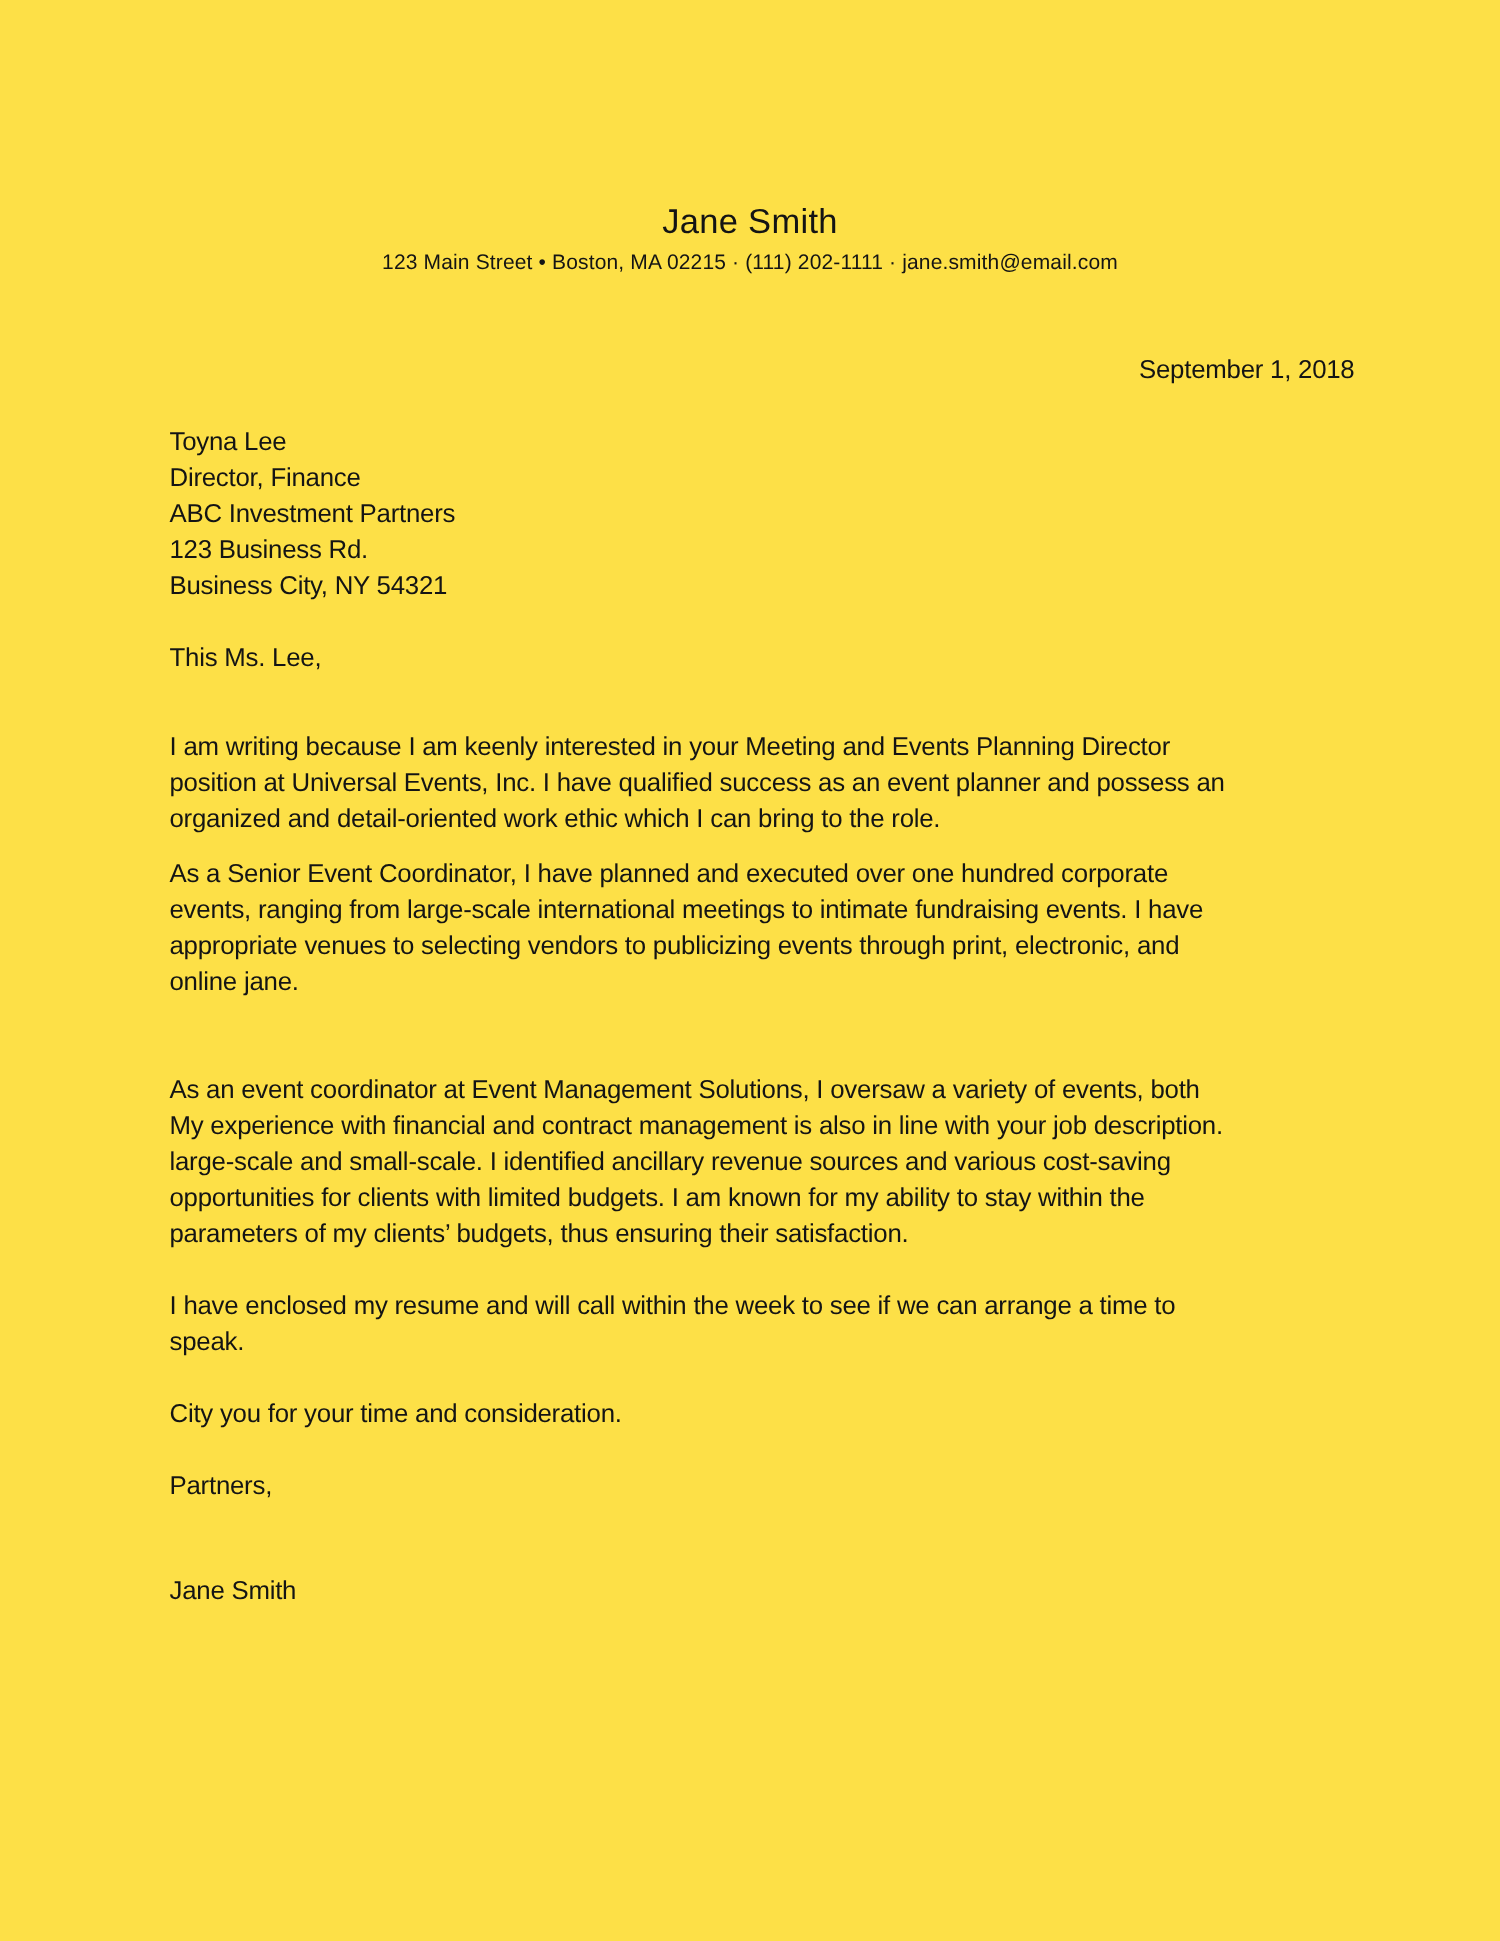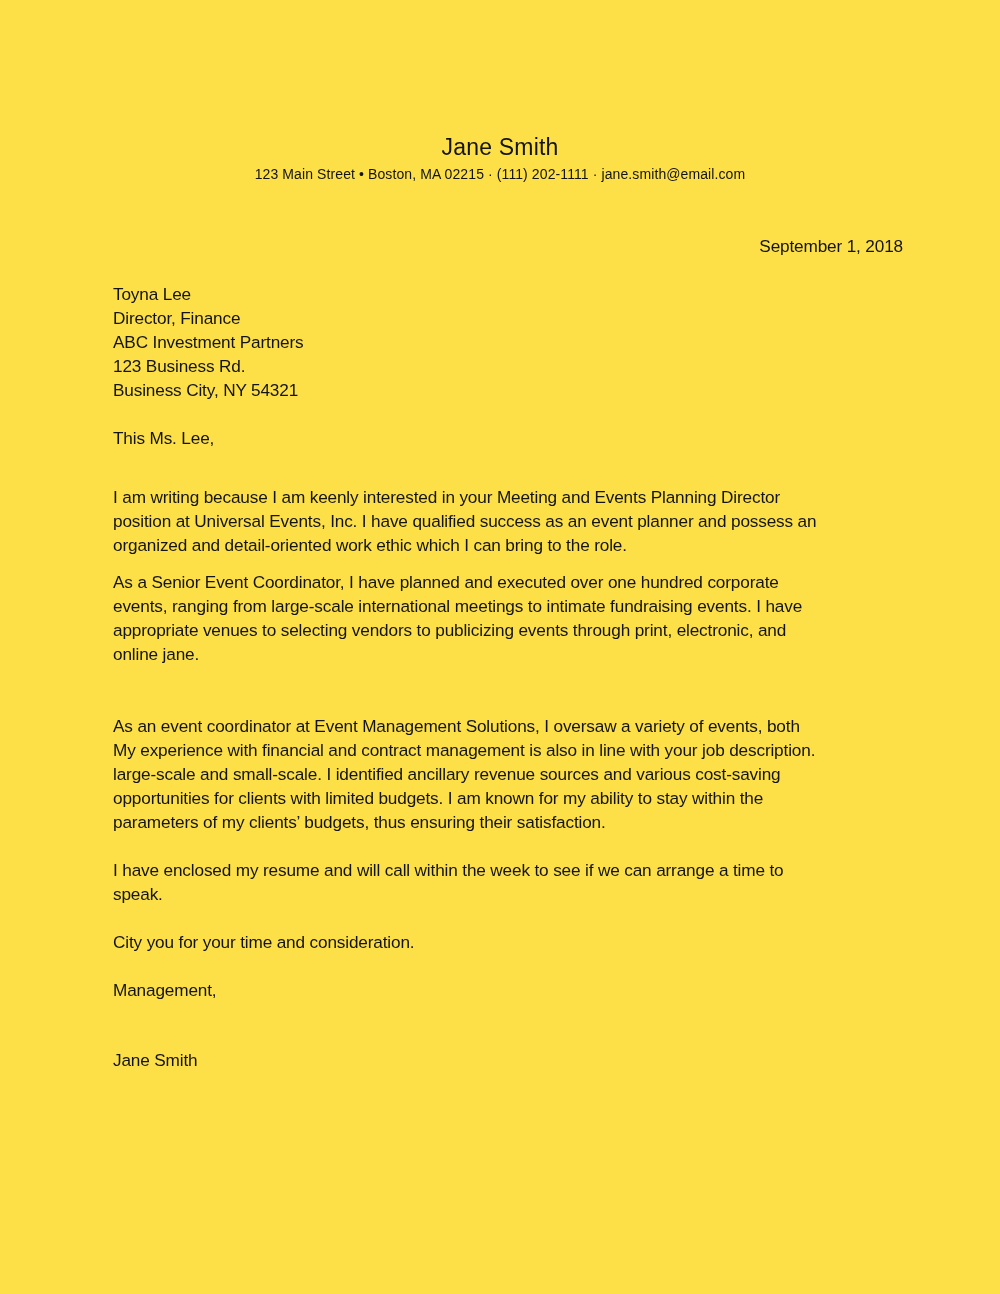"Management," span.line { text: Management -> Partners }
